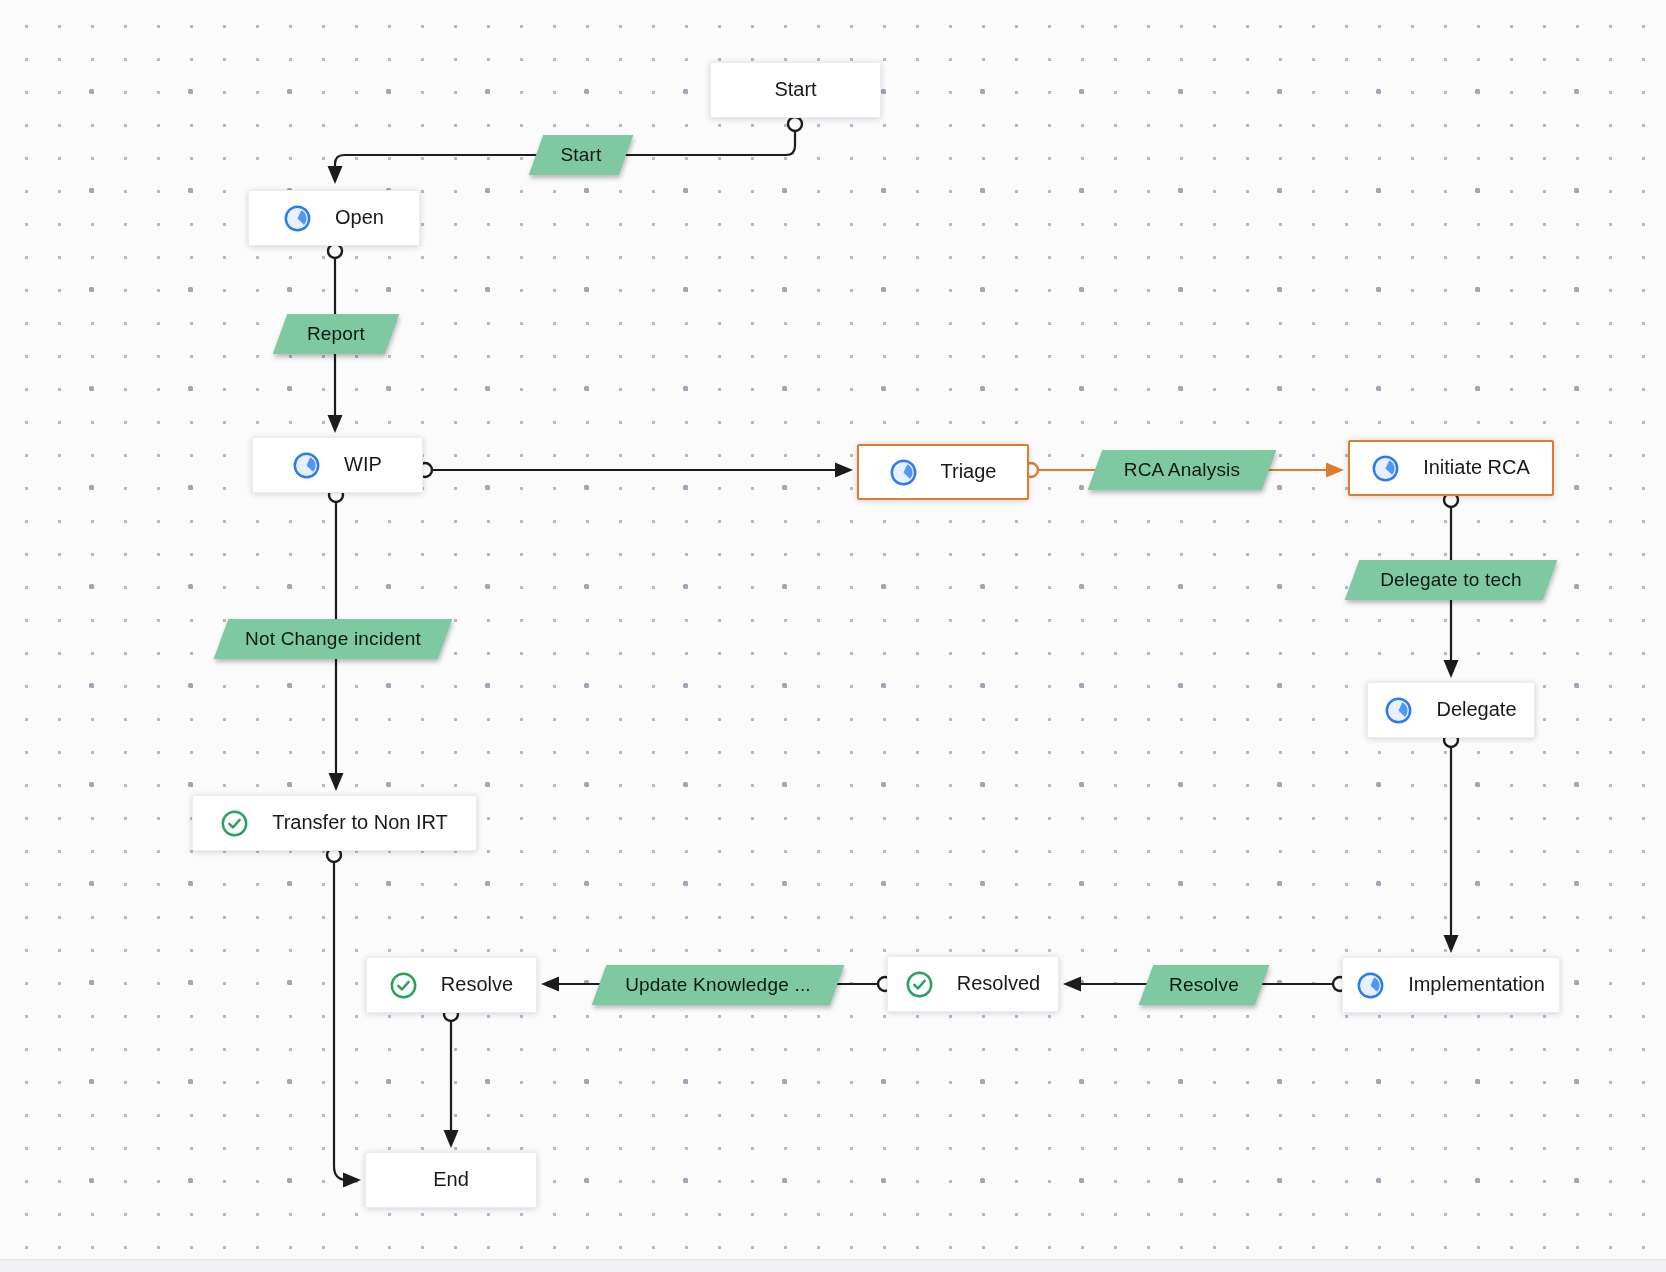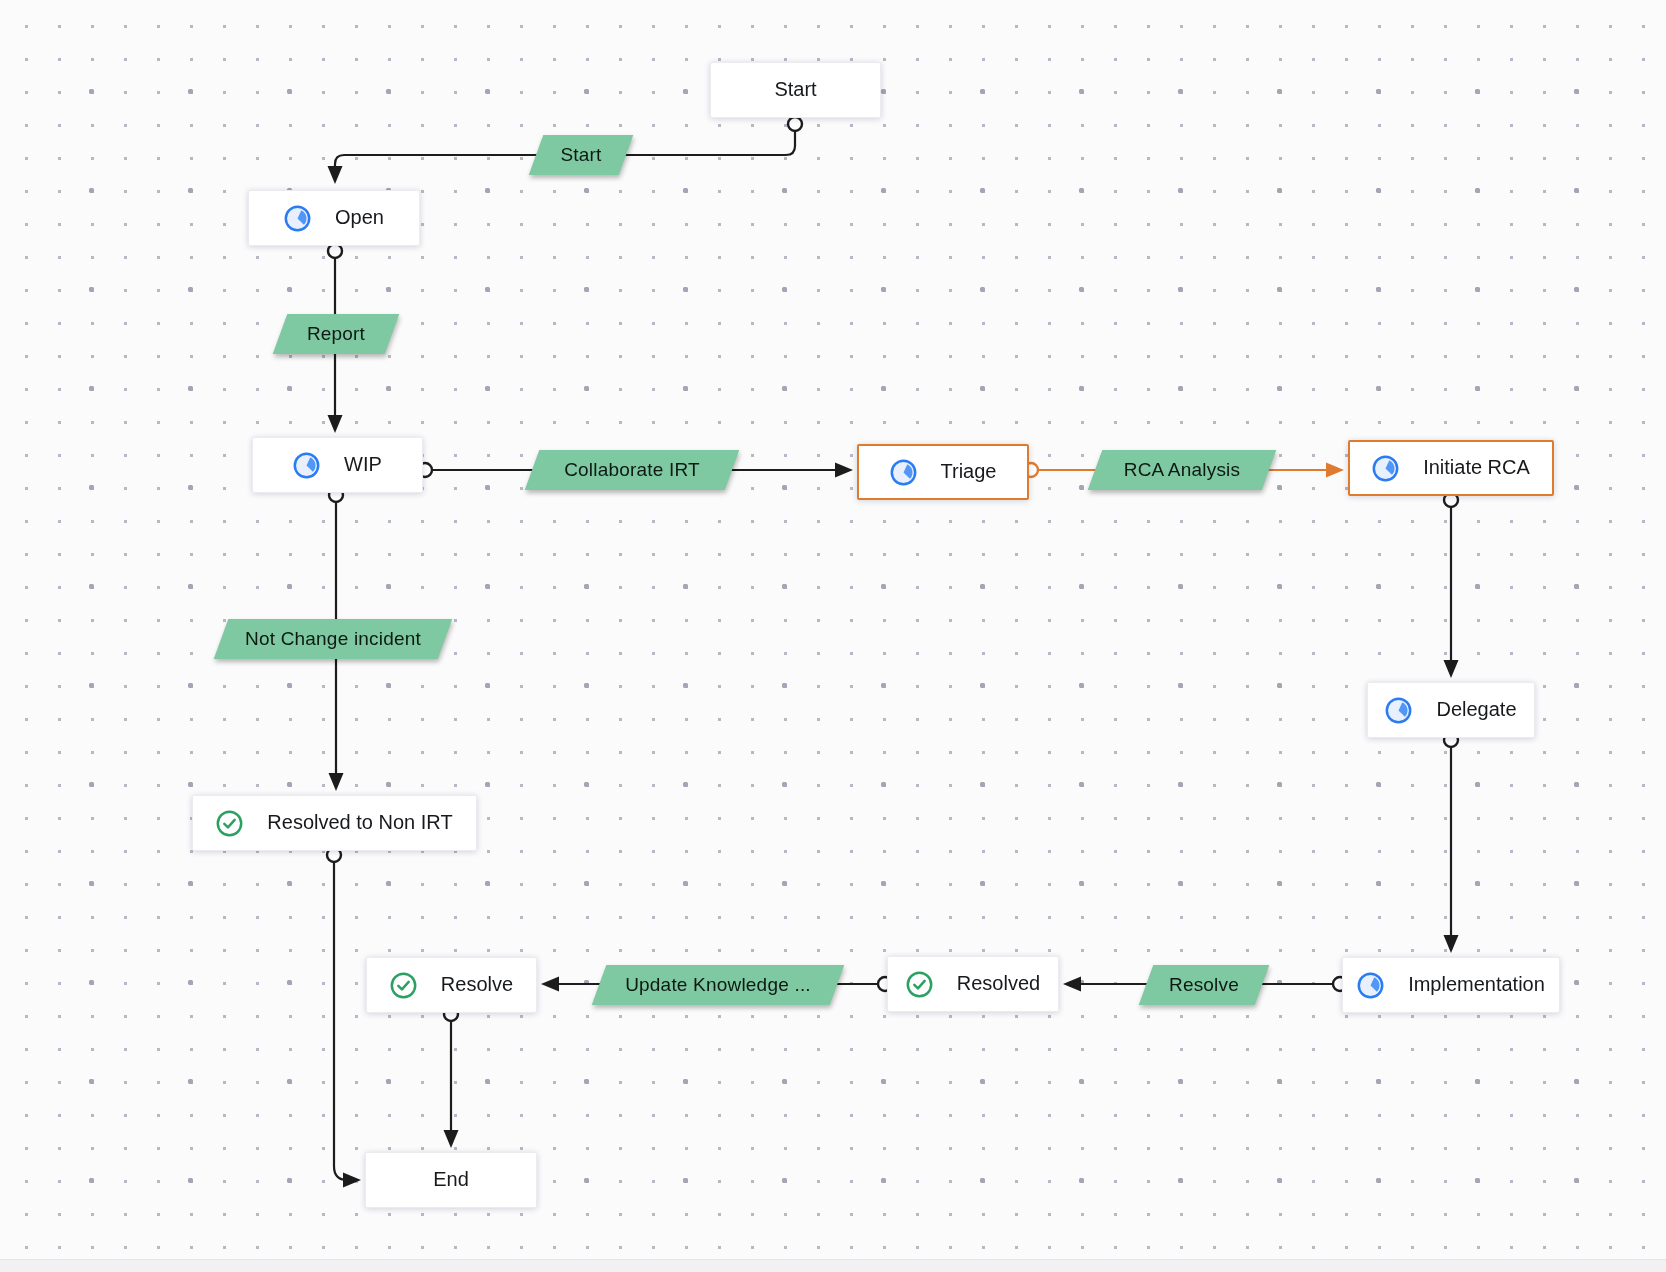"Collaborate IRT" div.tlabel { html: <div> <div></div> <span>Collaborate IRT</span> </div> -> none }
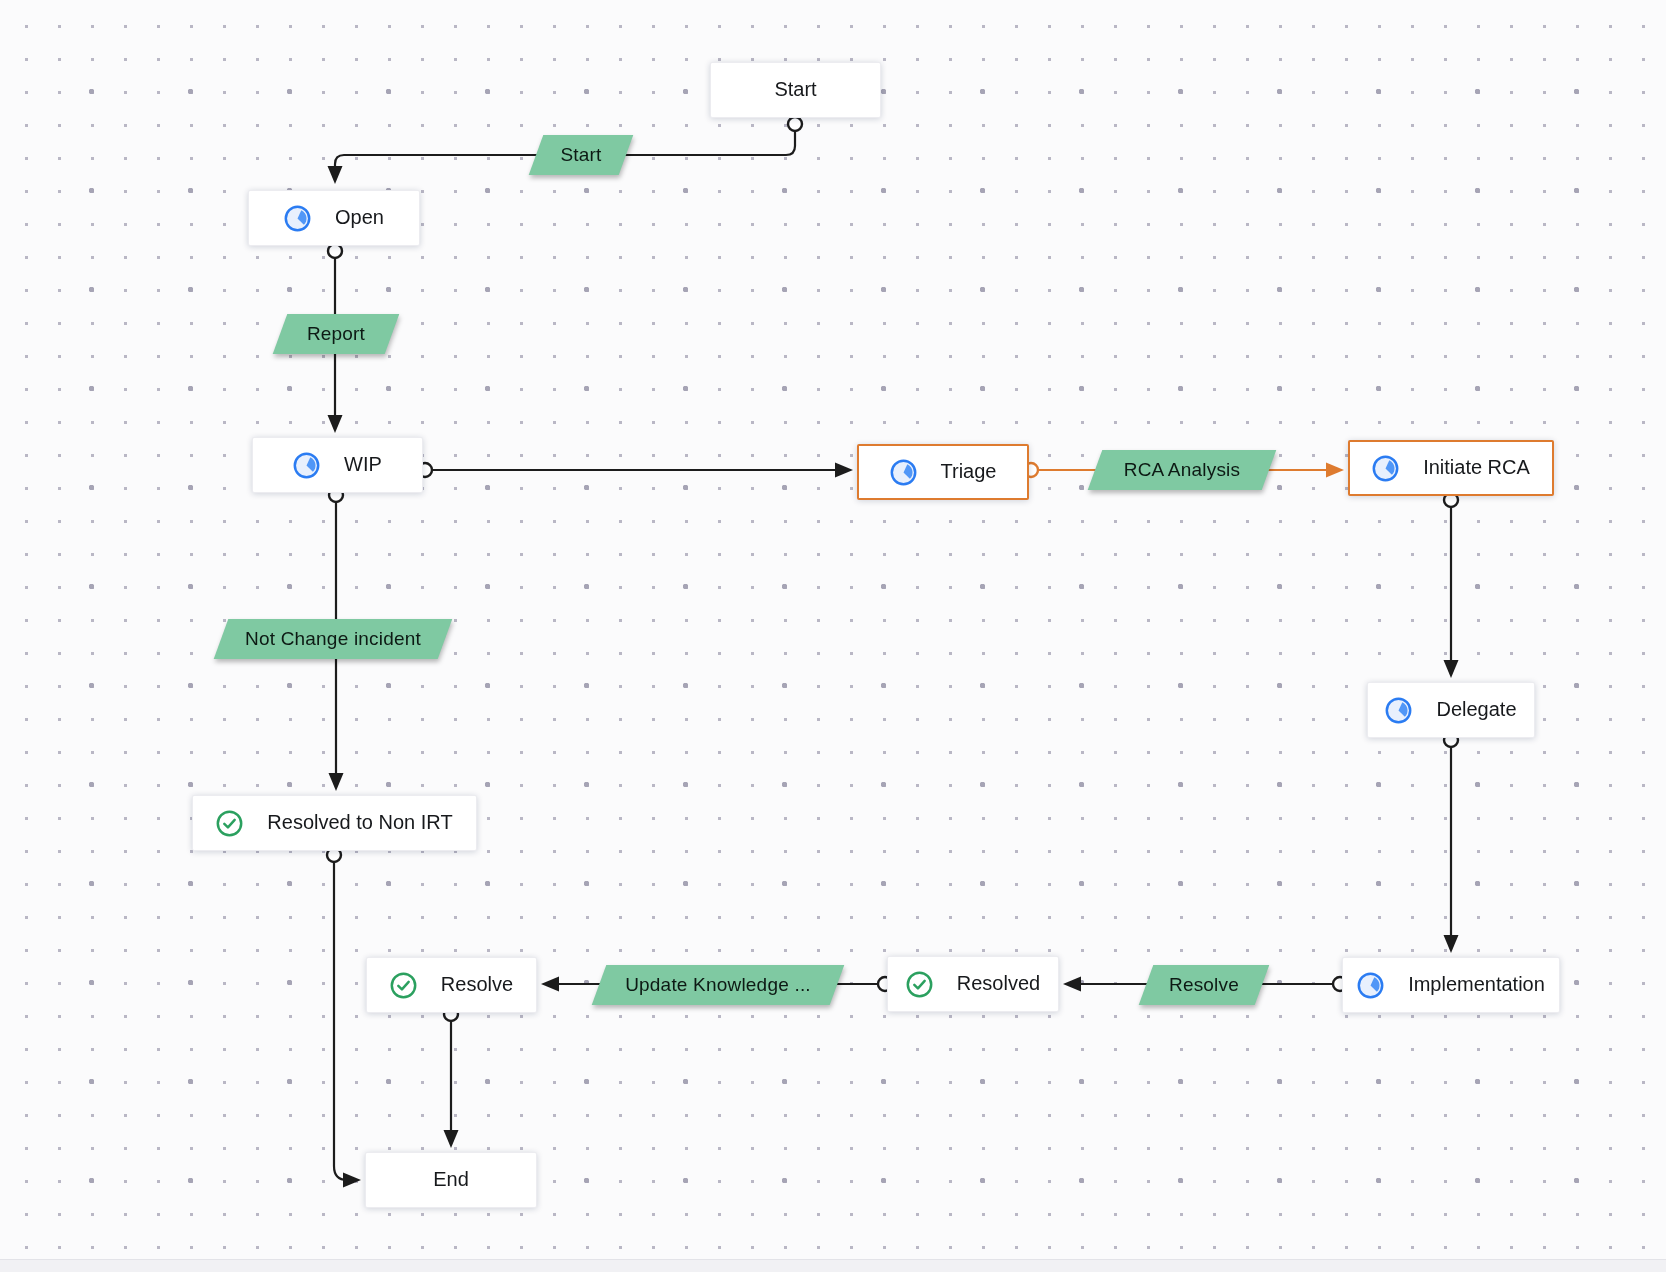"Delegate to tech" div.tlabel { html: none -> <div> <div></div> <span>Delegate to tech</span> </div> }
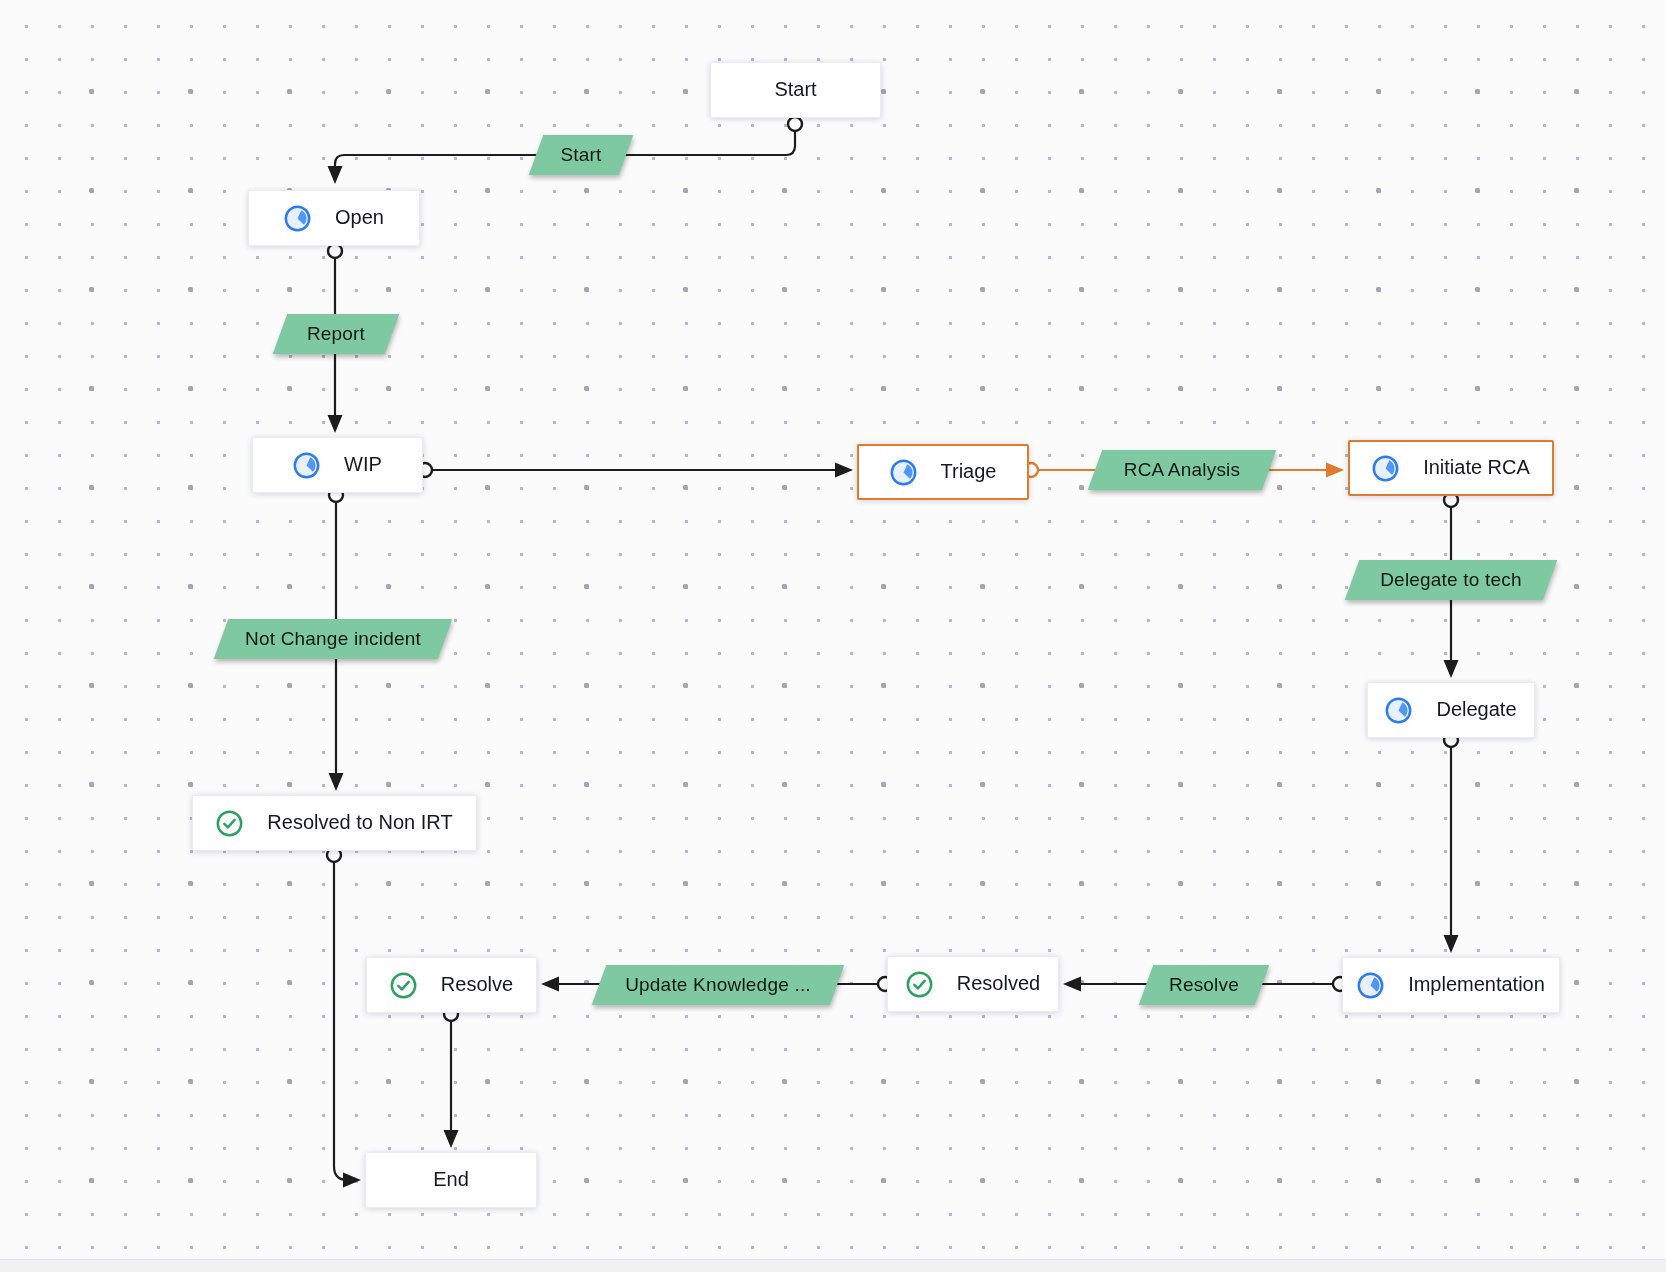"Resolved to Non IRT" span.node-label { text: Resolved -> Transfer }
